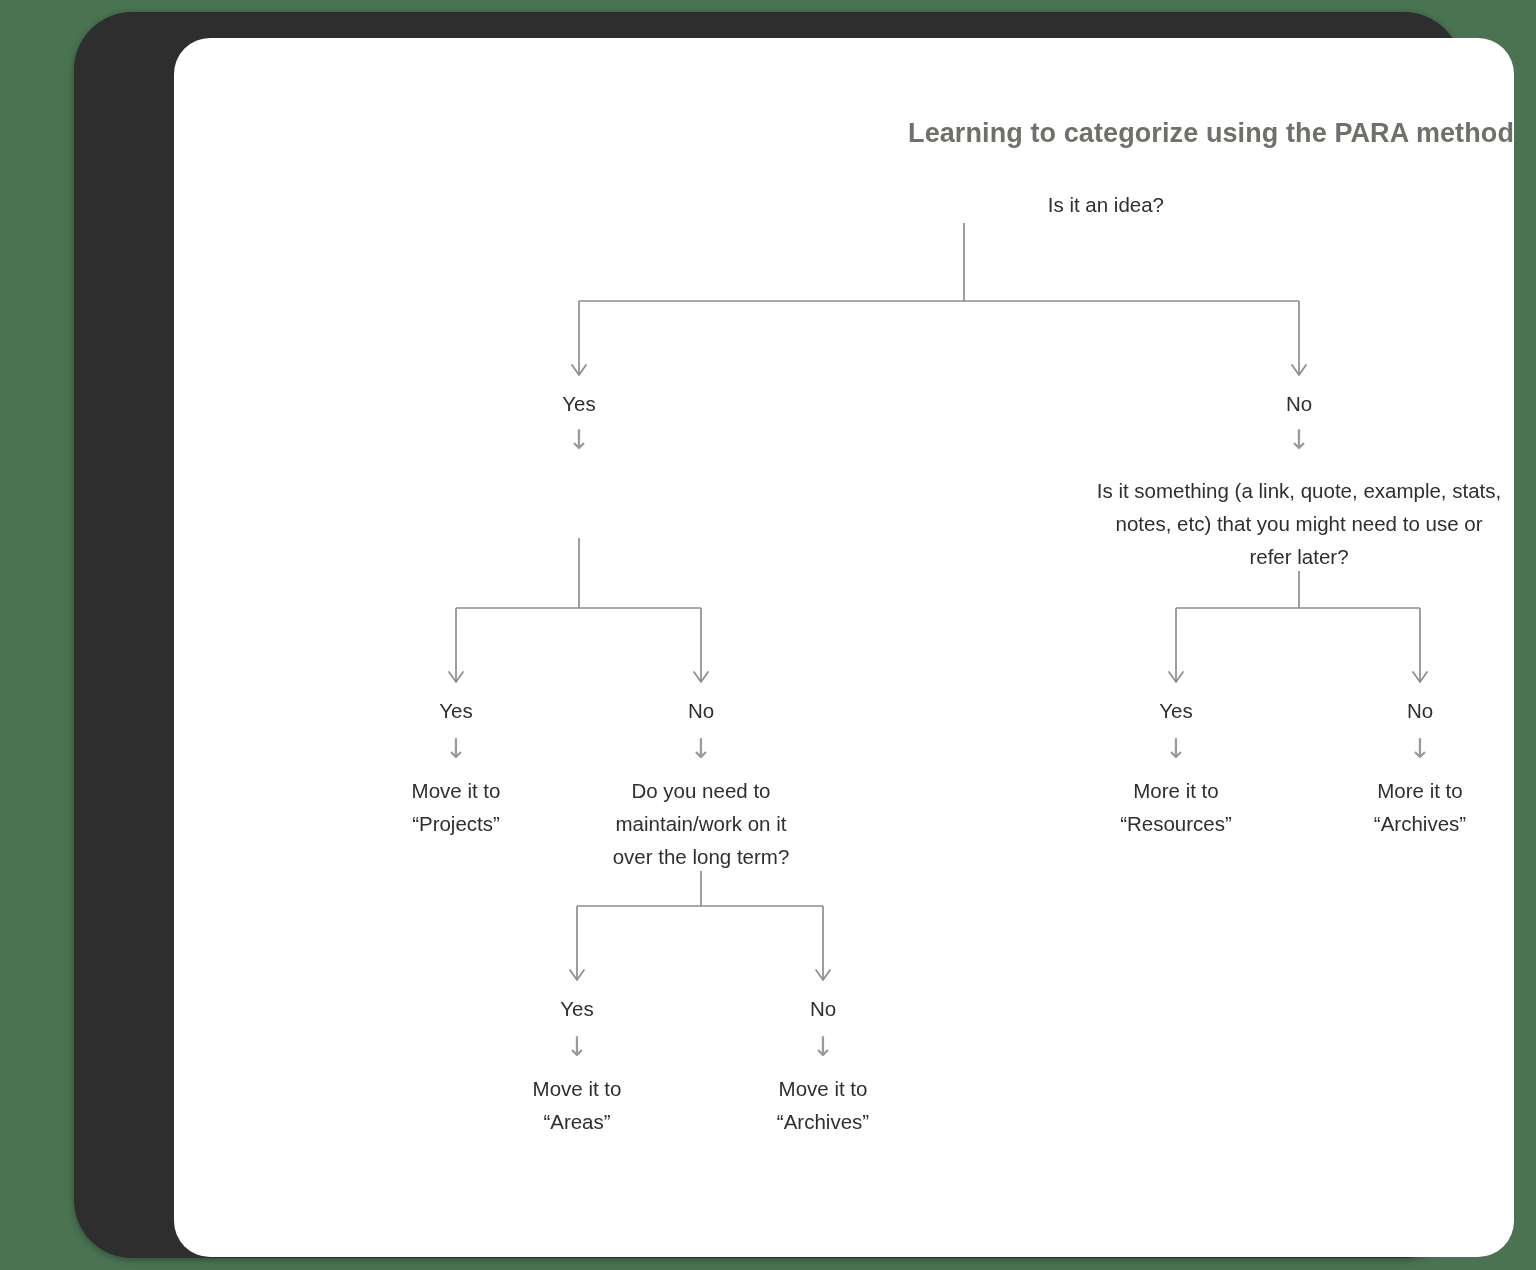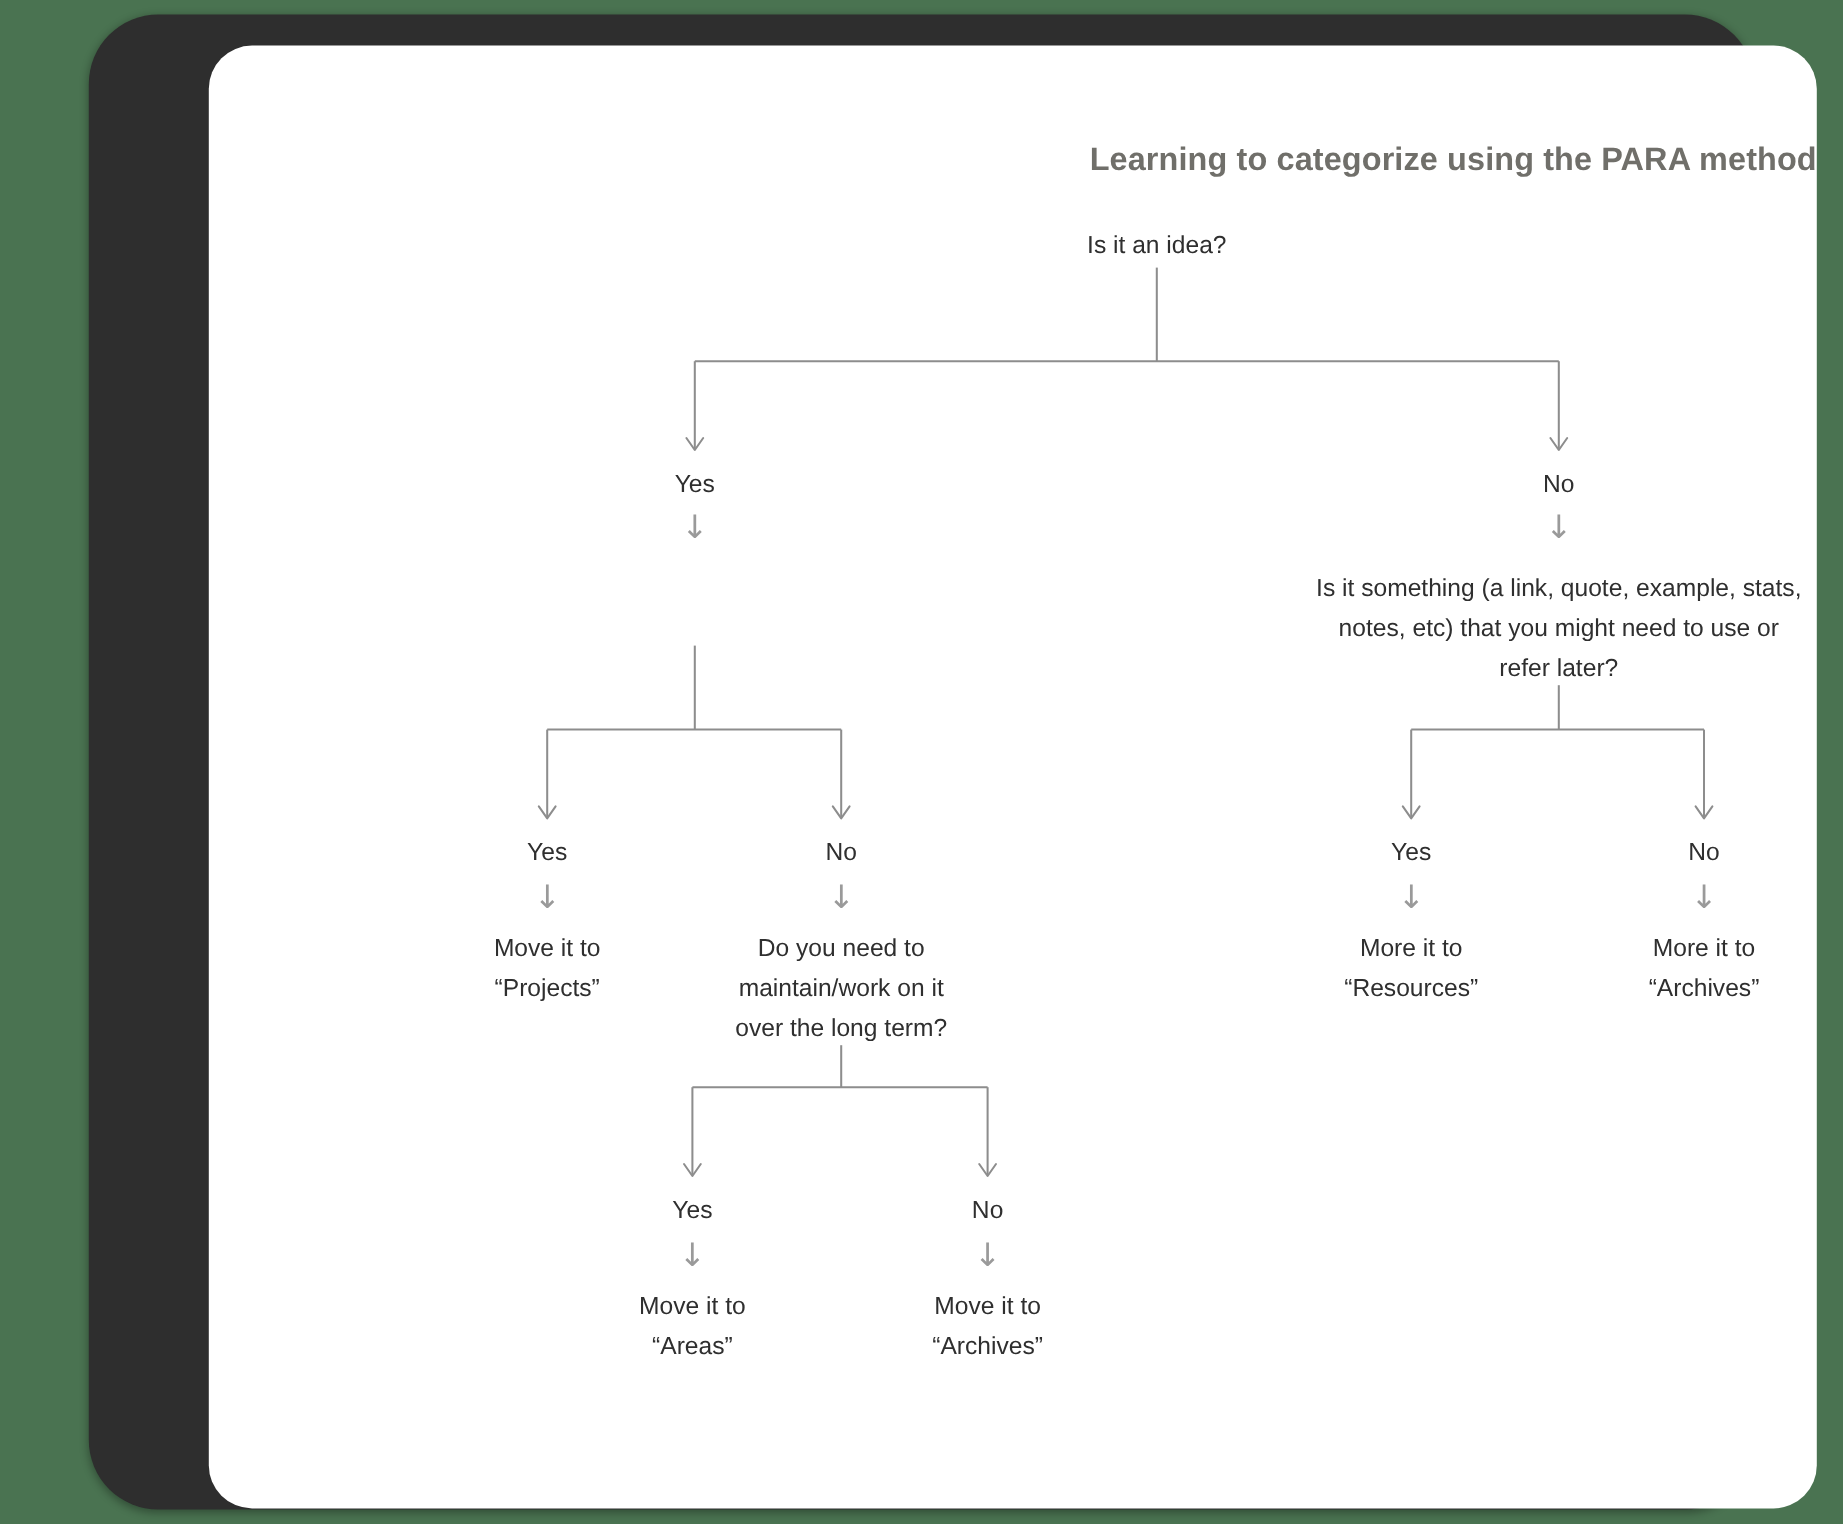"Is it an idea?" div.node { text-align: none -> right }
